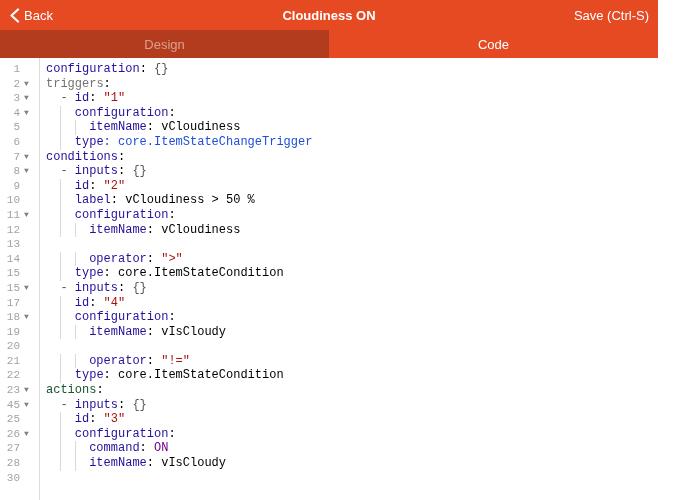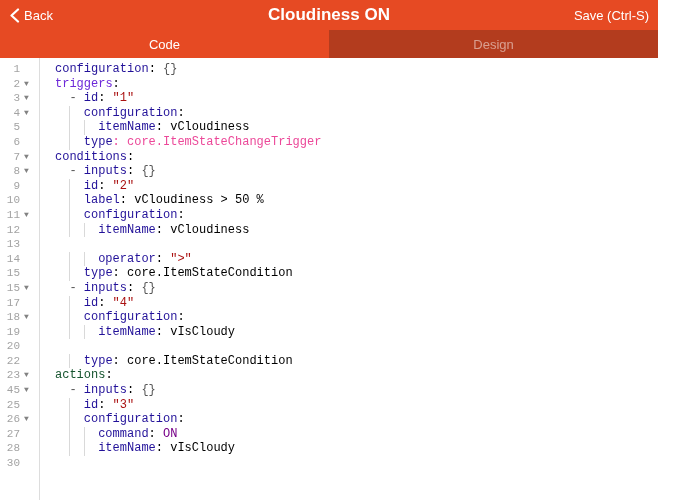"Cloudiness ON" .hdr-title { font-size: 17px -> 13px }
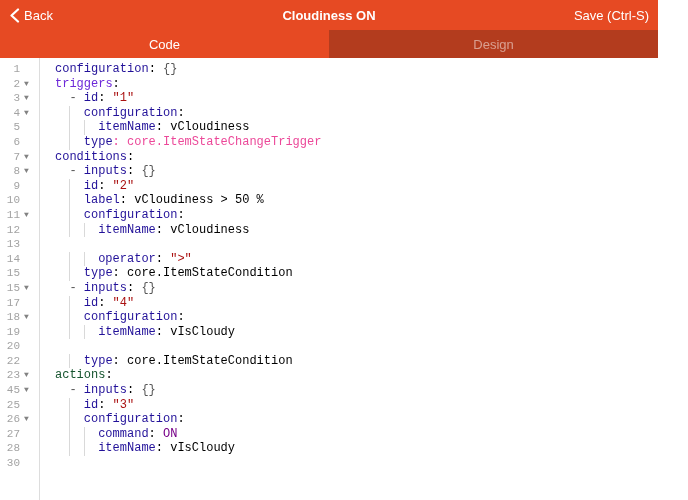"Code" div.tab { order: before "Design" -> after "Design" }
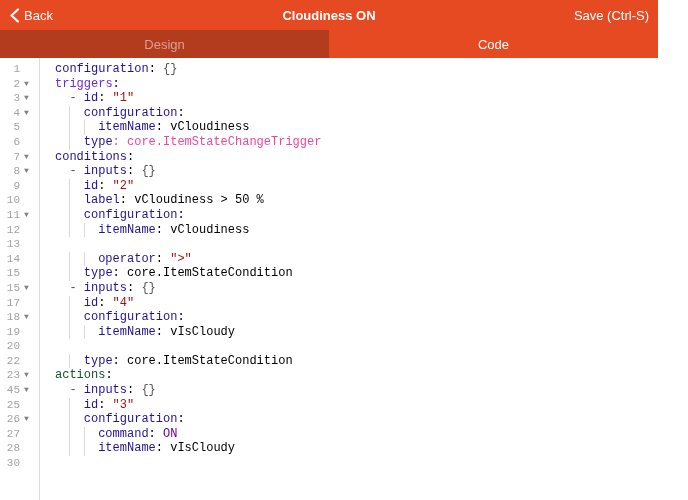"configuration: {}" .ctext { padding-left: 16px -> 7px }
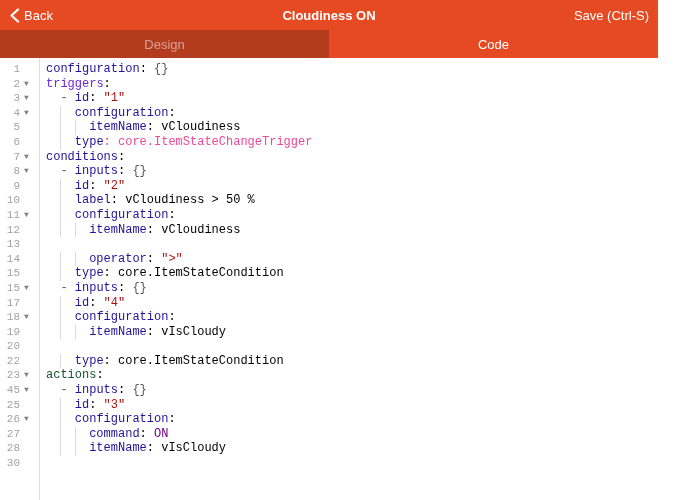"triggers" span { color: #6d28d9 -> #737373 }
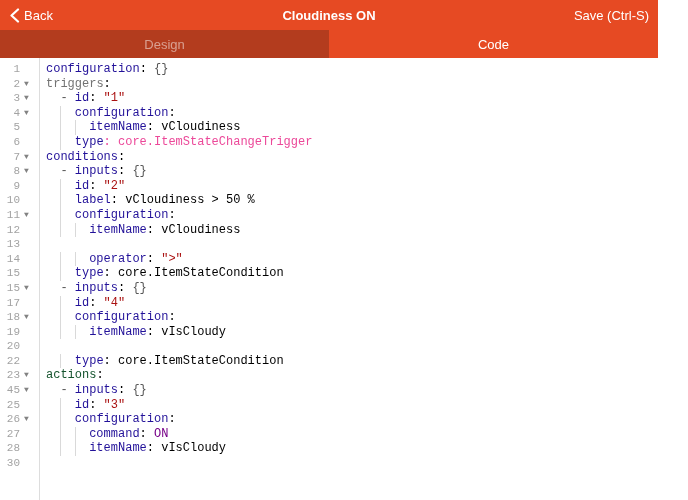": core.ItemStateChangeTrigger" span { color: #ec4899 -> #1d4ed8 }
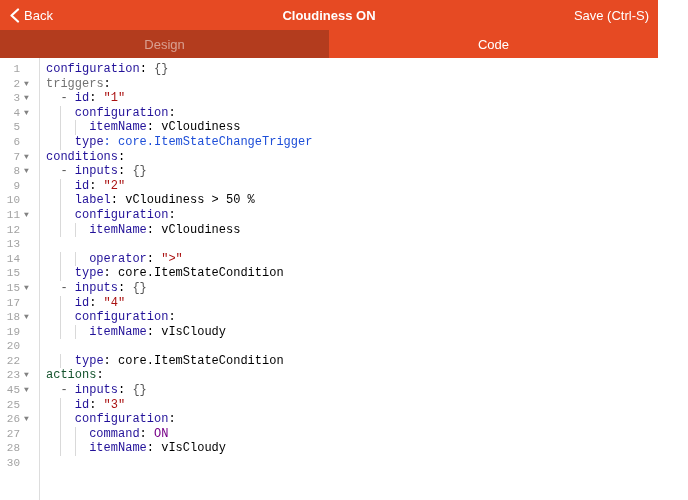"21" div.code-line { html: none -> <div><span>21</span><span></span><span><span></span><span></span><span></span><span>operator</span><span>: </span><span>"!="</span></span></div> }
